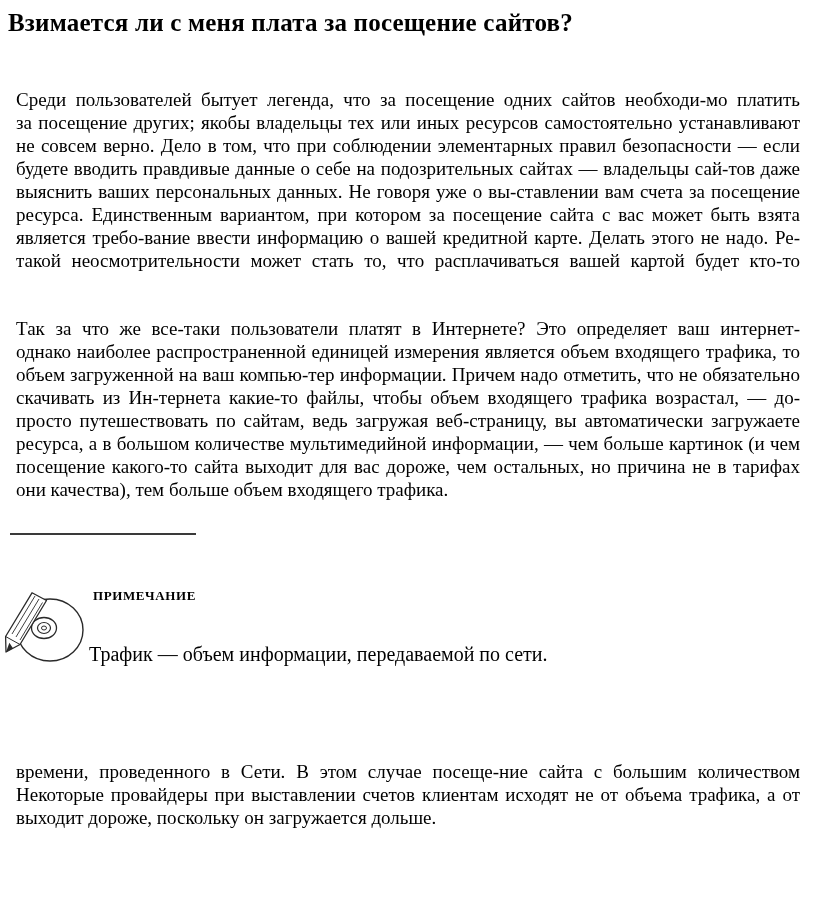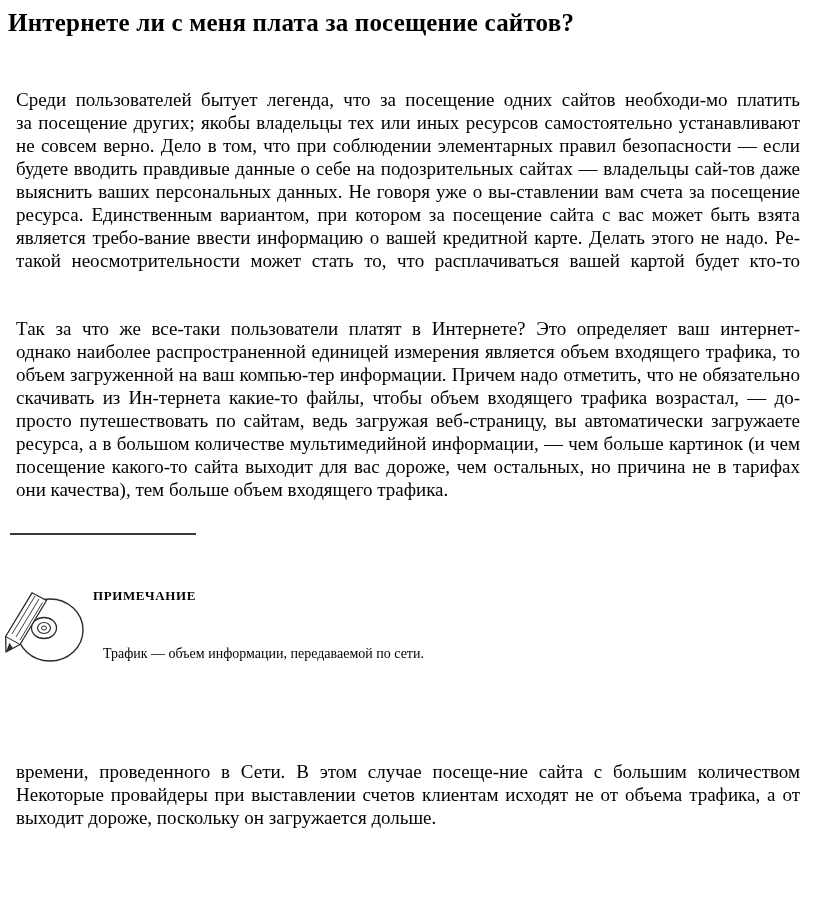"Интернете ли с меня плата" h1.title { text: Интернете -> Взимается }
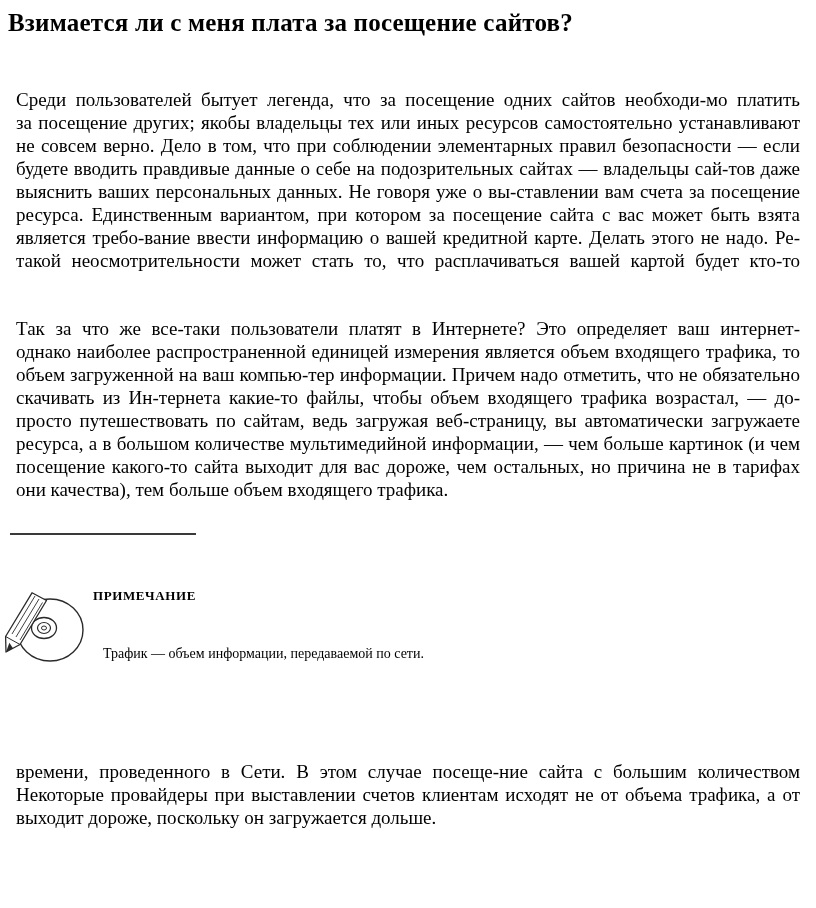"Трафик — объем информации, передаваемой" .note-text { font-size: 14px -> 20px; left: 95px -> 81px }
